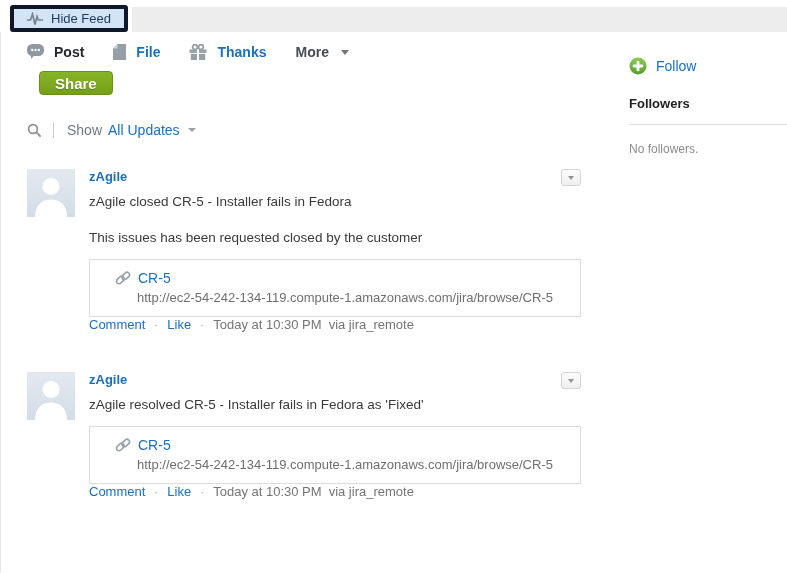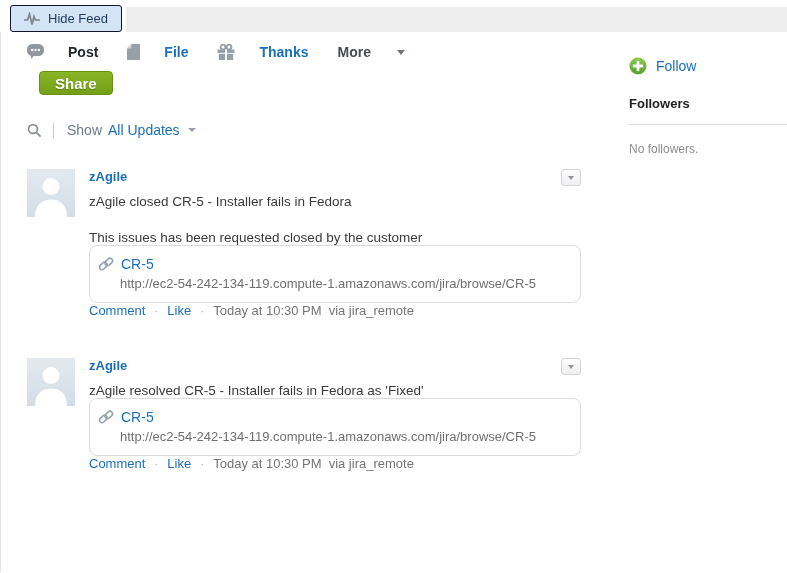"Hide Feed" .hidefeed-tab { border: 1px solid #0f172a -> 4px solid #0f172a }
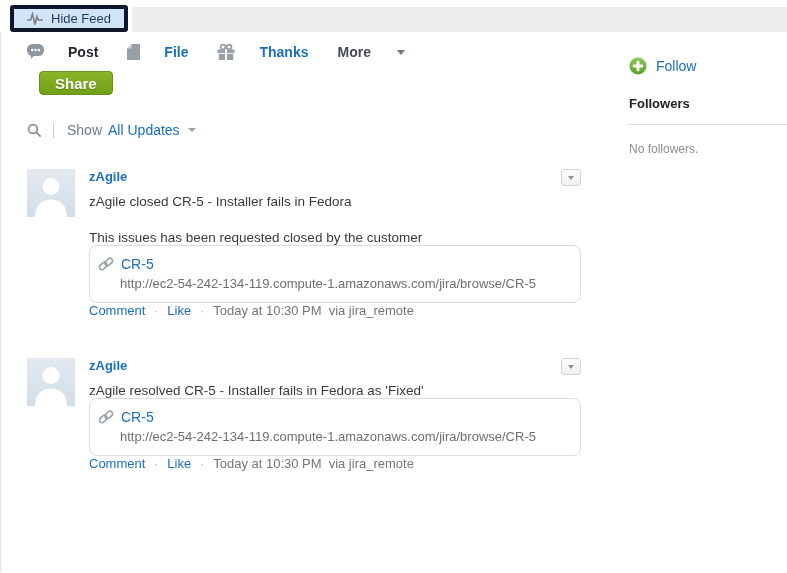"Post" .pub-tab { gap: 24px -> 10px }
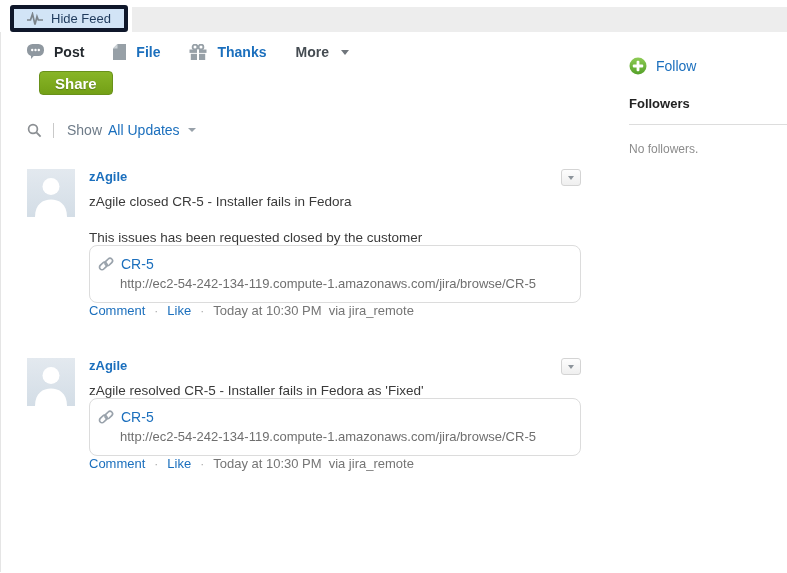"CR-5" .link-box { border-radius: 8px -> 0; margin-top: none -> 14px; padding: 10px 8px 11px -> 10px 25px 11px }
